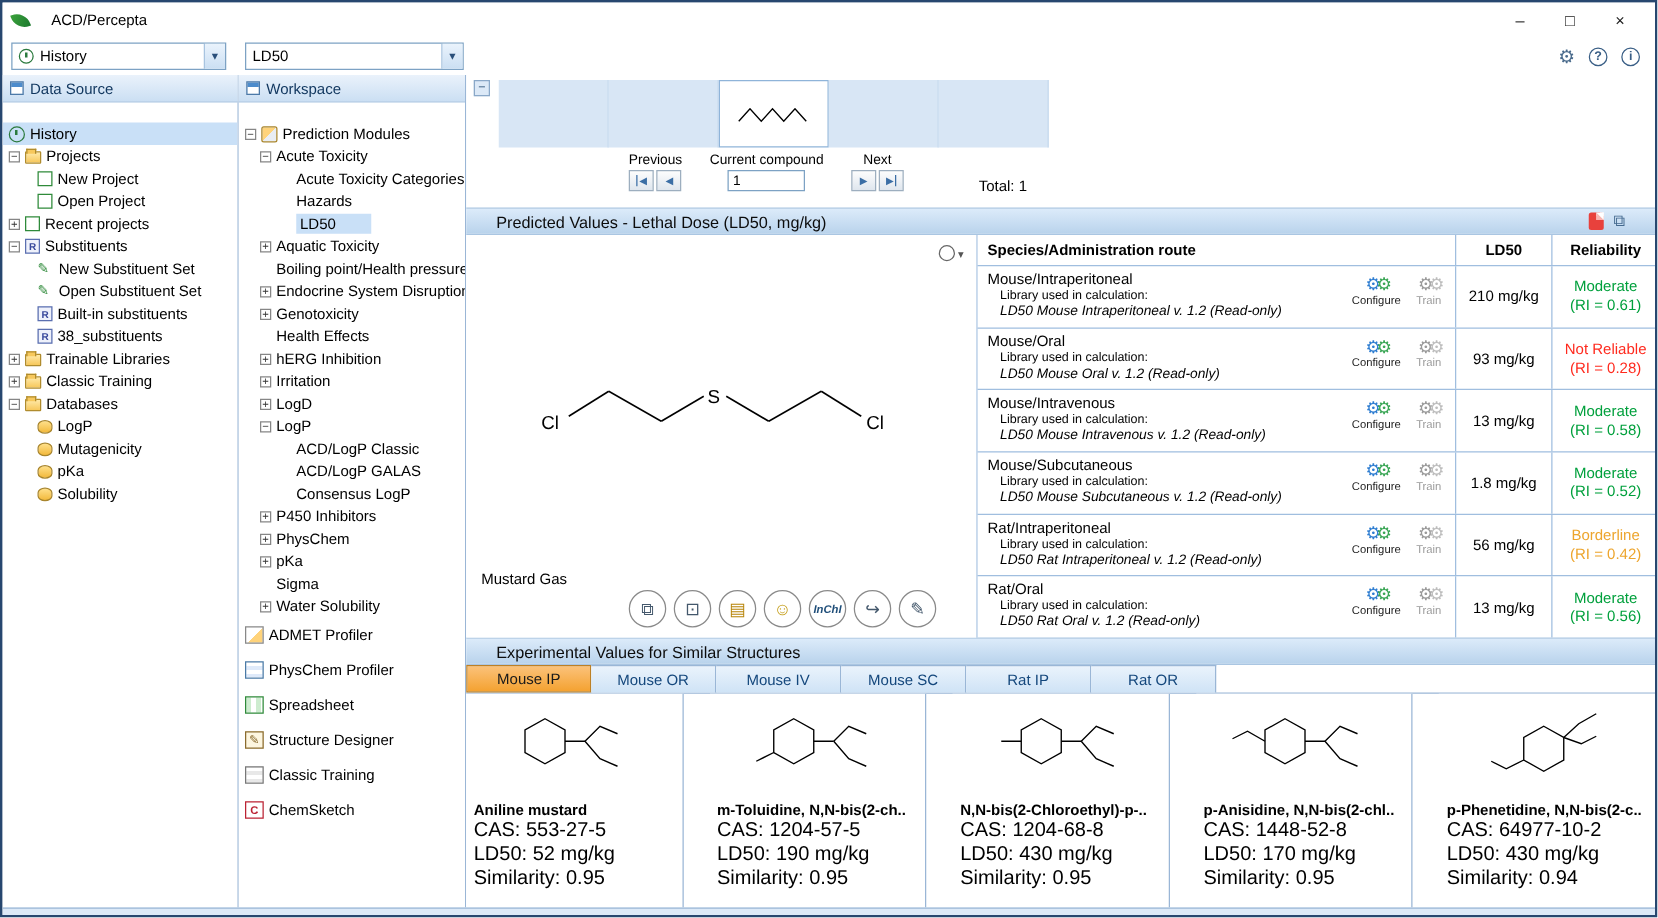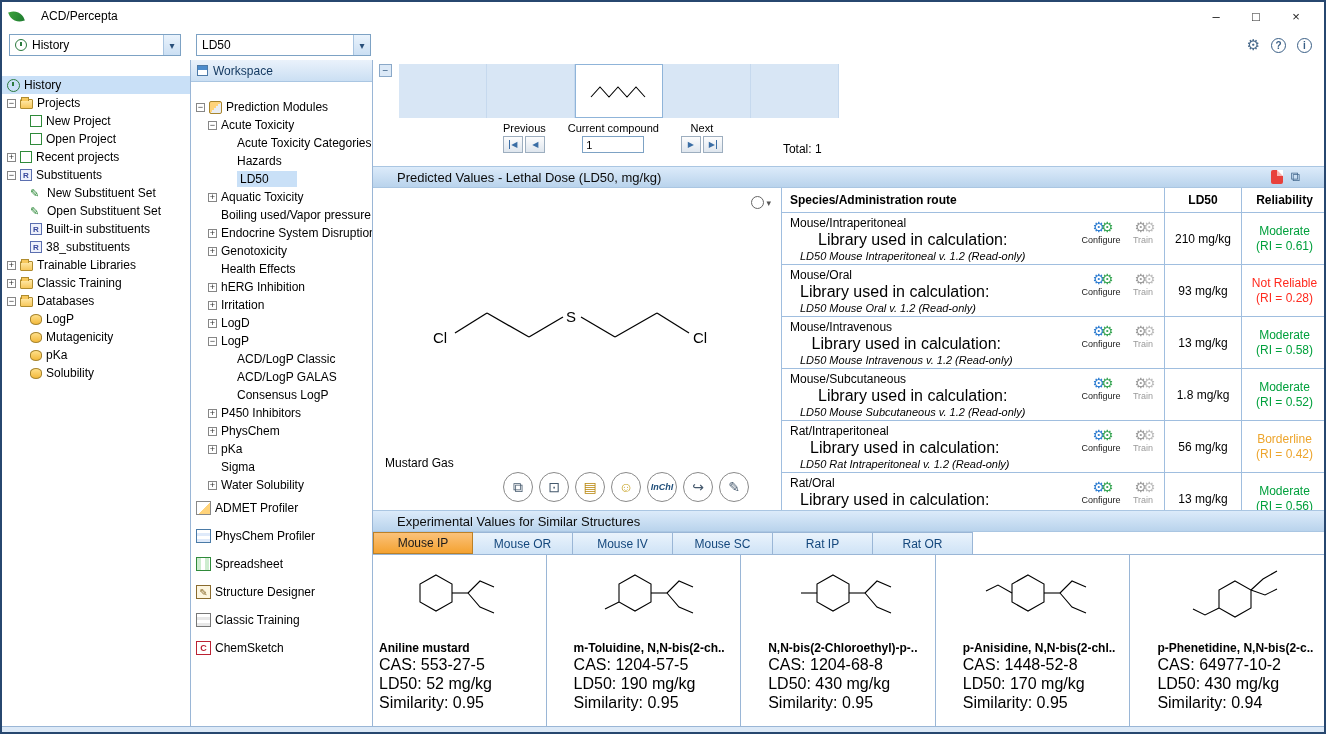"Data Source" div.panel-header { html: none -> <div> <span></span> <span>Data Source</span> </div> }
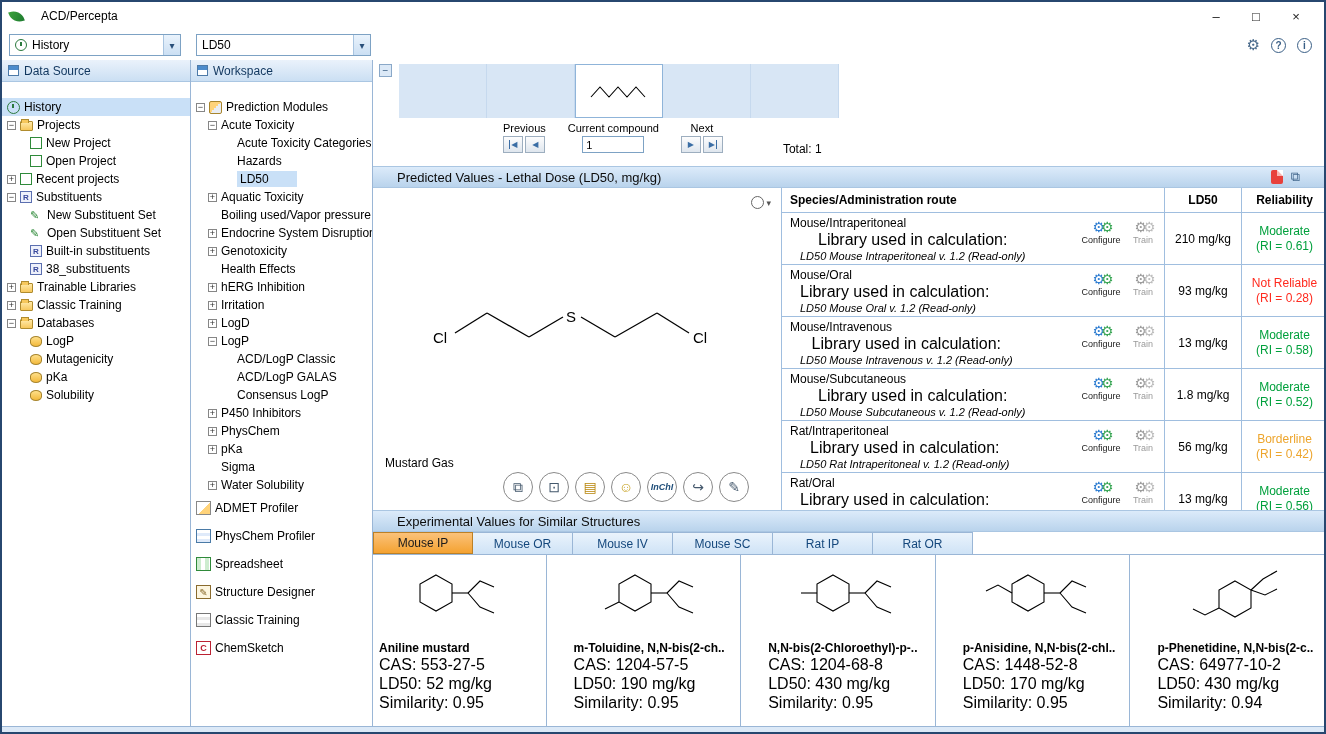"Boiling used/Vapor pressure" span { text: used/Vapor -> point/Health }
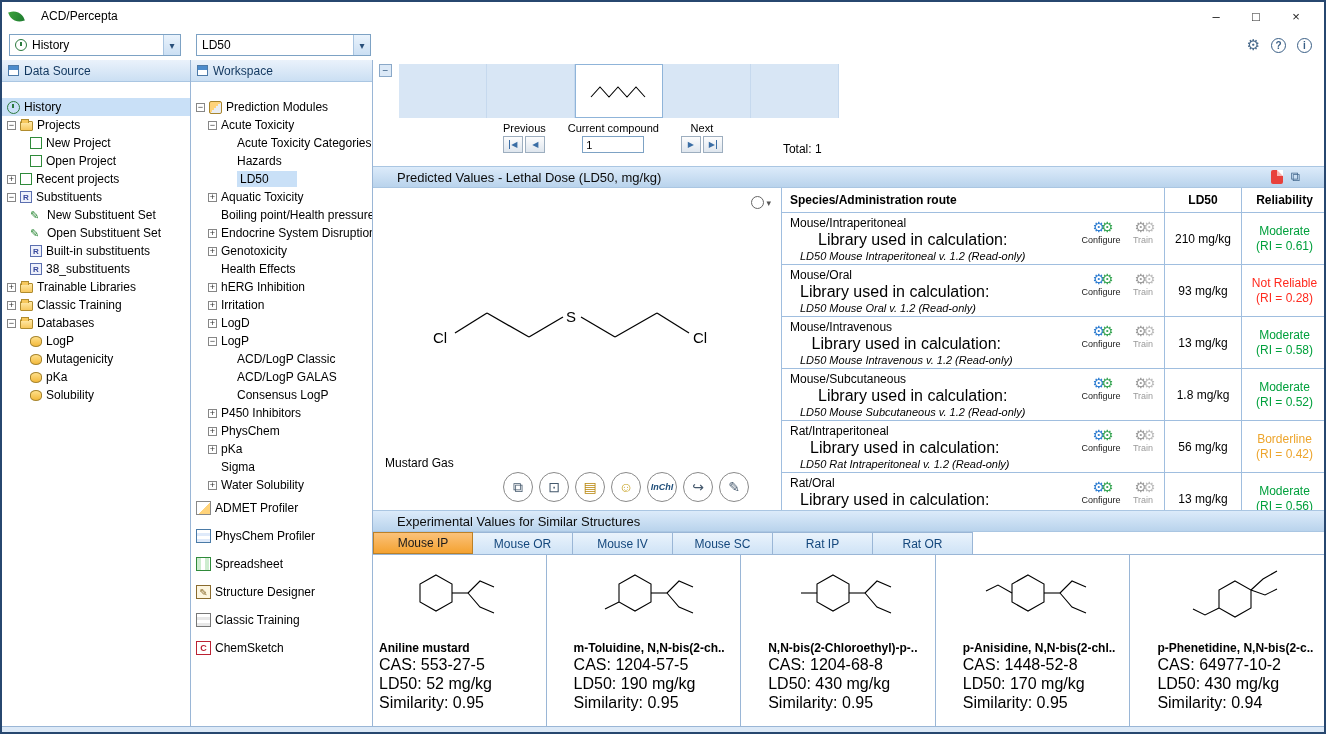"Library used in calculation:" .sp-lib-label { font-size: 16px -> 10px; text-align: center -> none }
